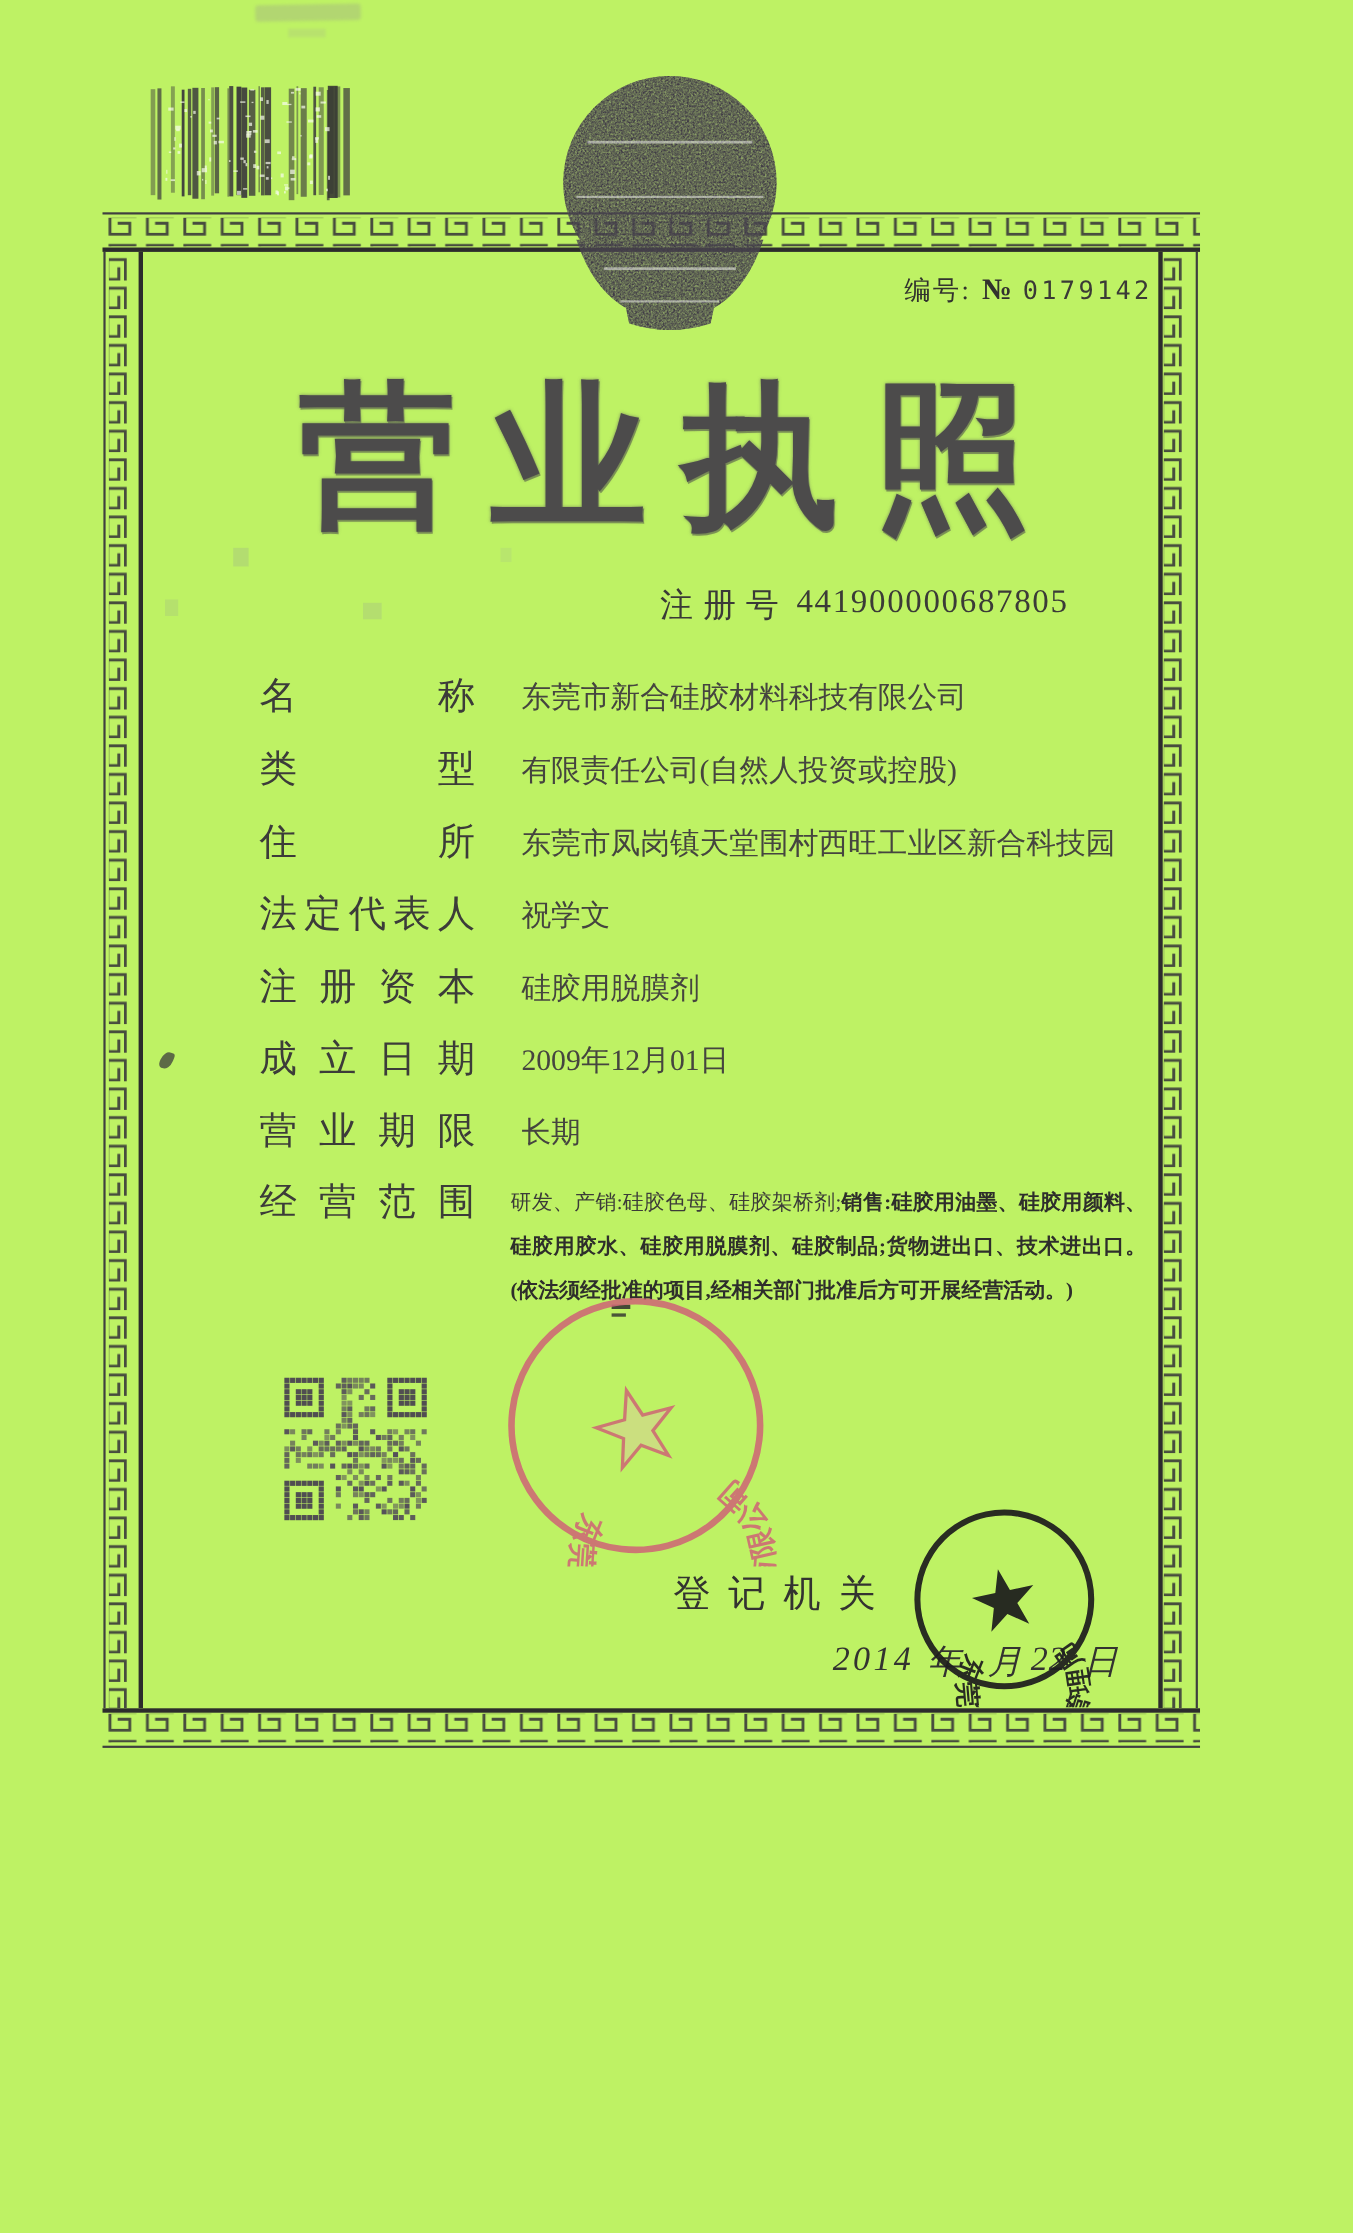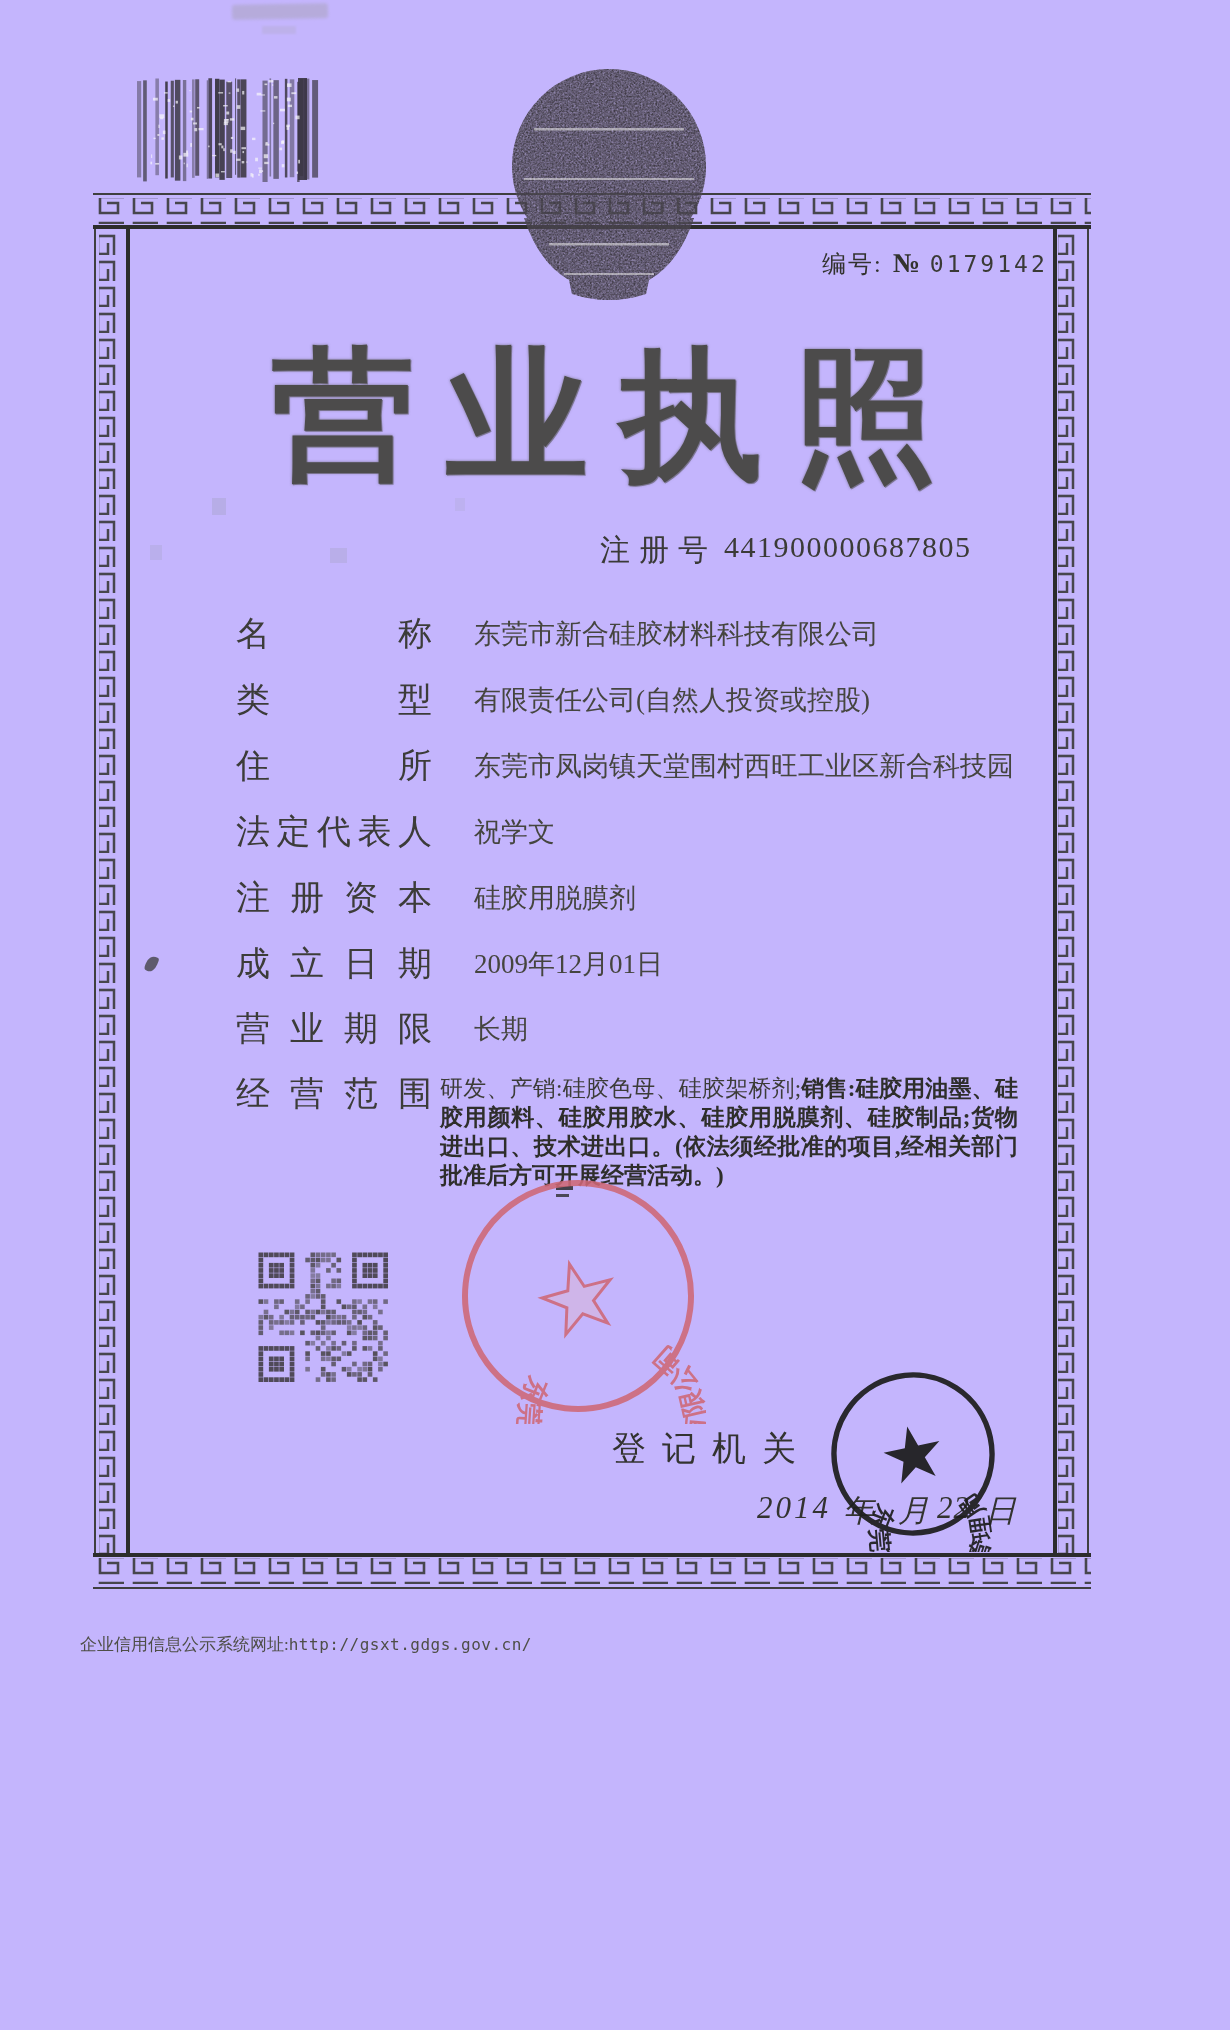"编号:" #page { background: #c4b5fd -> #bef264 }
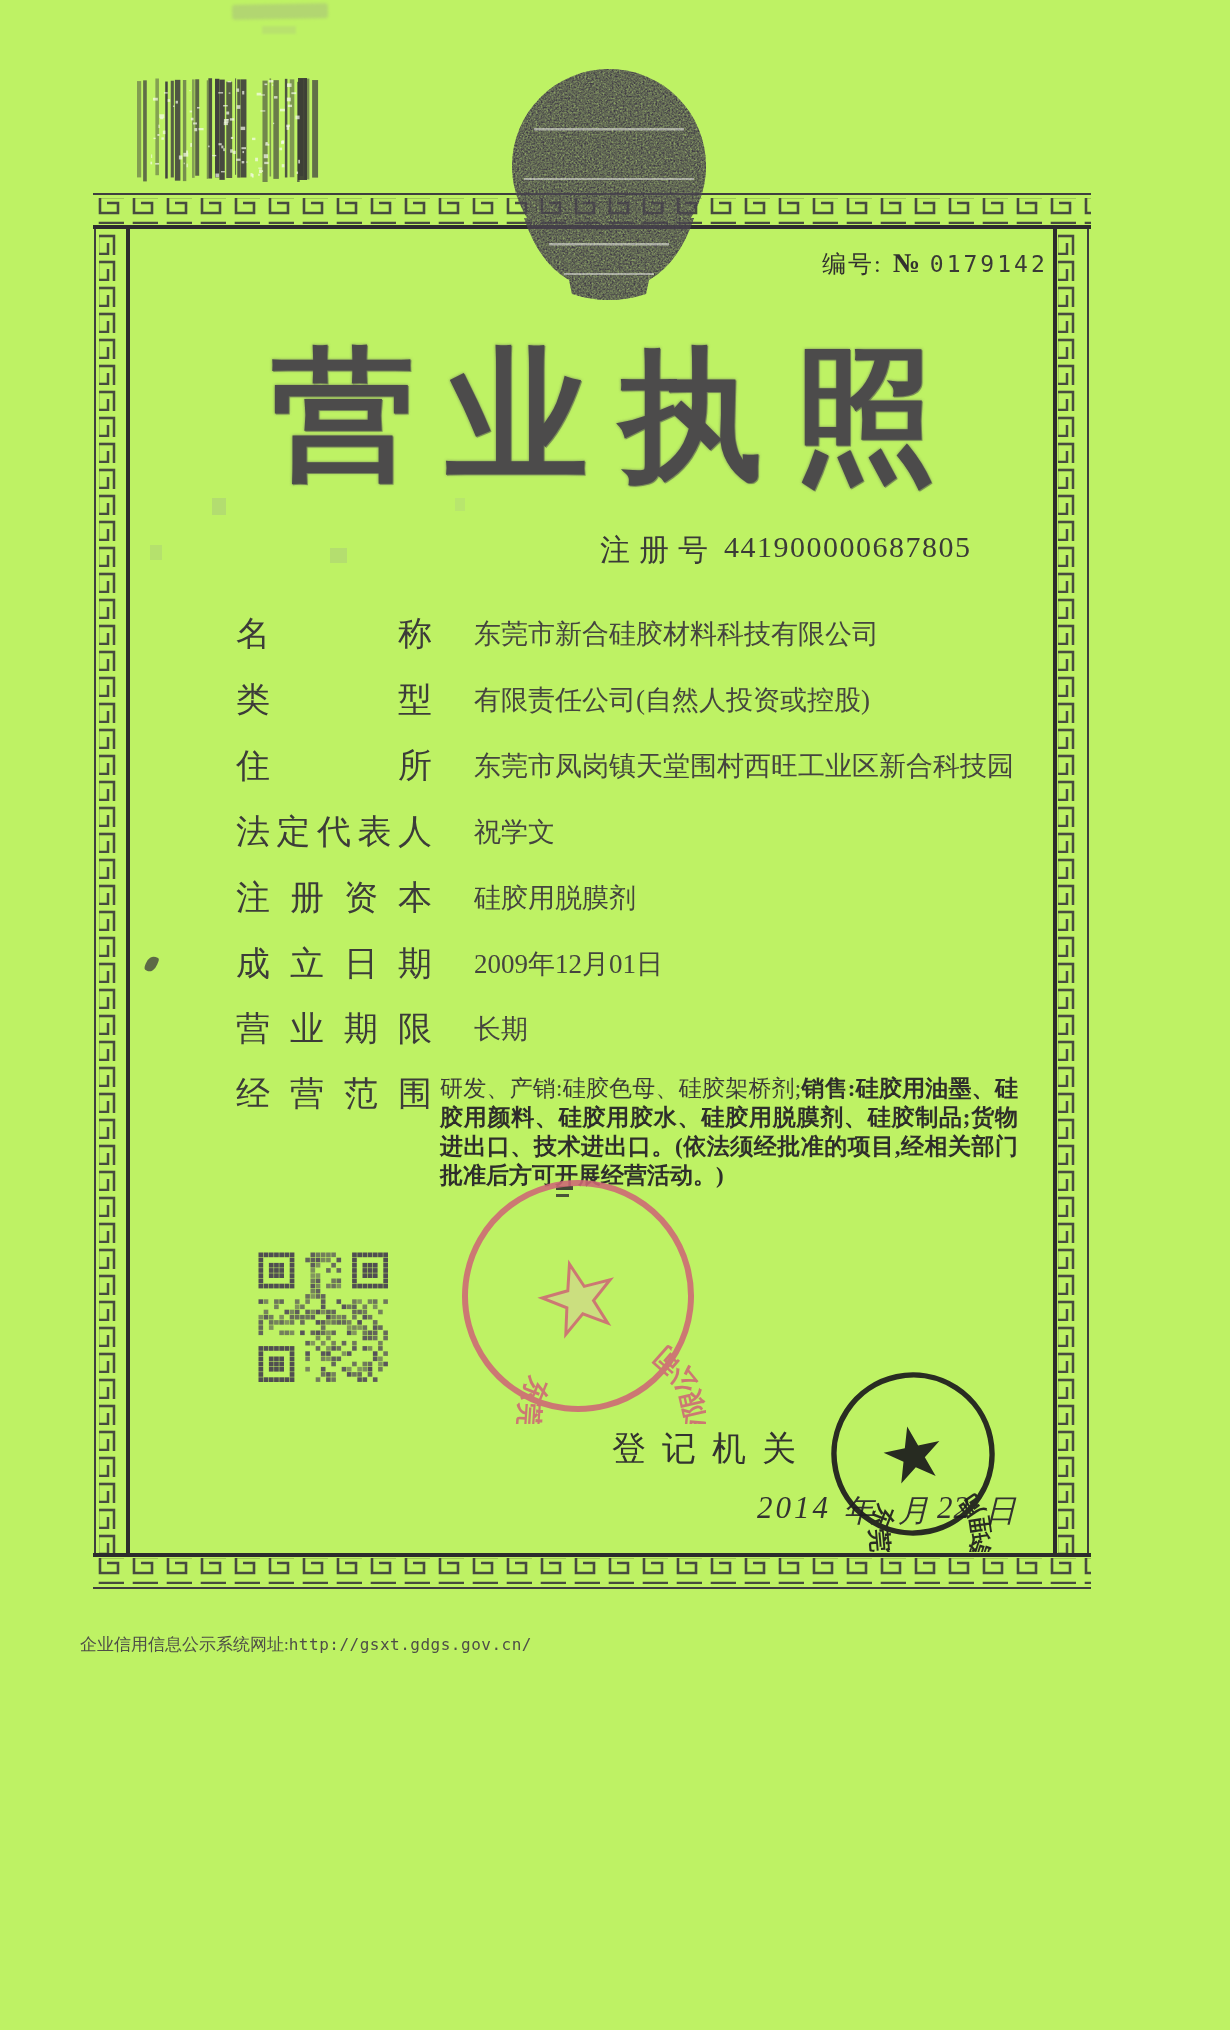"研发、产销:硅胶色母、硅胶架桥剂;销售:硅胶用油墨、硅胶用颜料、硅胶用胶水、硅胶" .scope-text { font-size: 23px -> 19px; left: 440px -> 464px; line-height: 29px -> 40px }
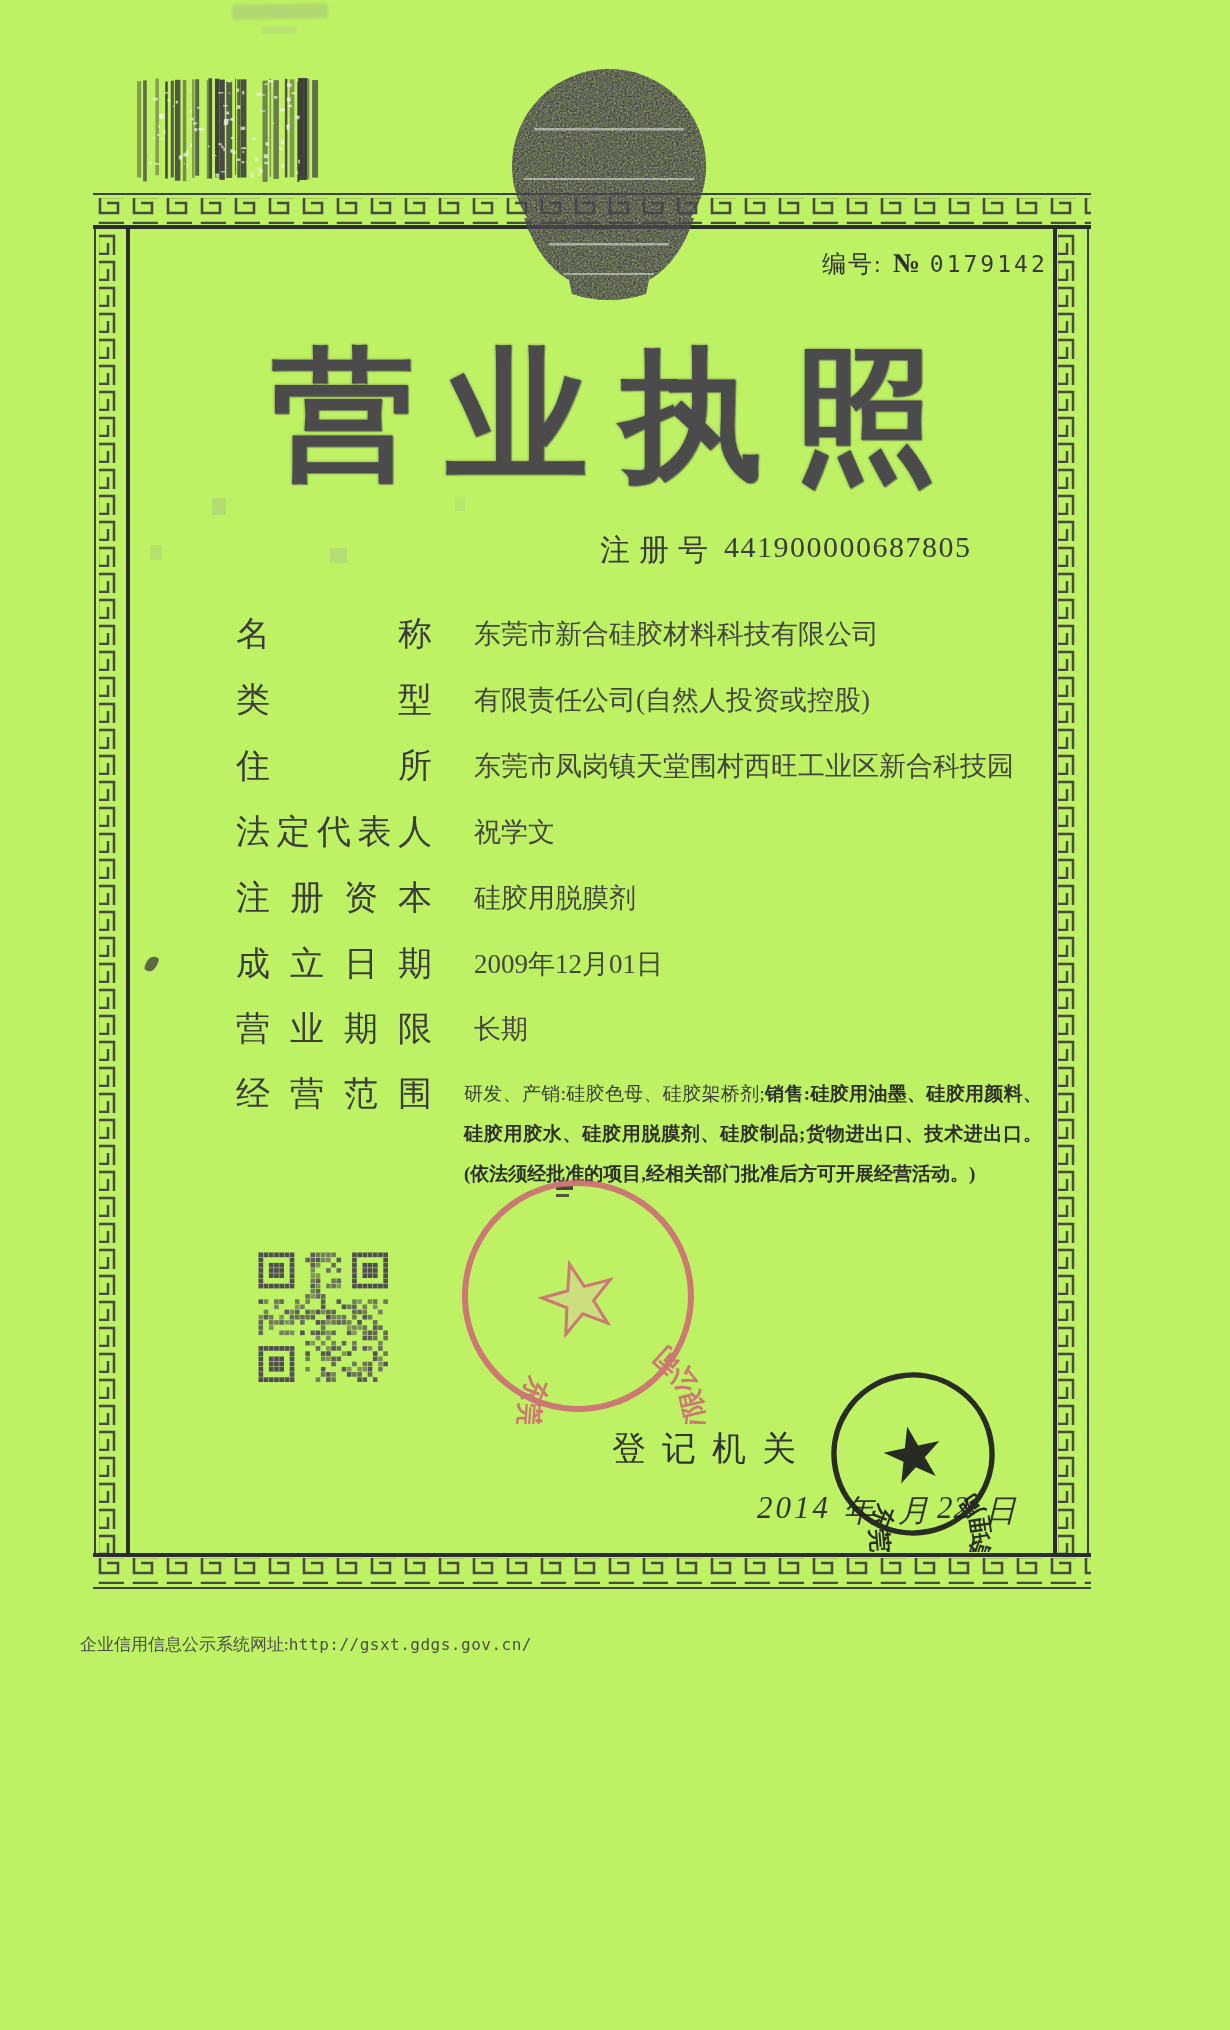"企业信用信息公示系统网址:http://gsxt.gdgs.gov.cn/" div.footer-left { html: <div><span>企业信用信息公示系统网址:</span><span>http://gsxt.gdgs.gov.cn/</span></div> -> none }
